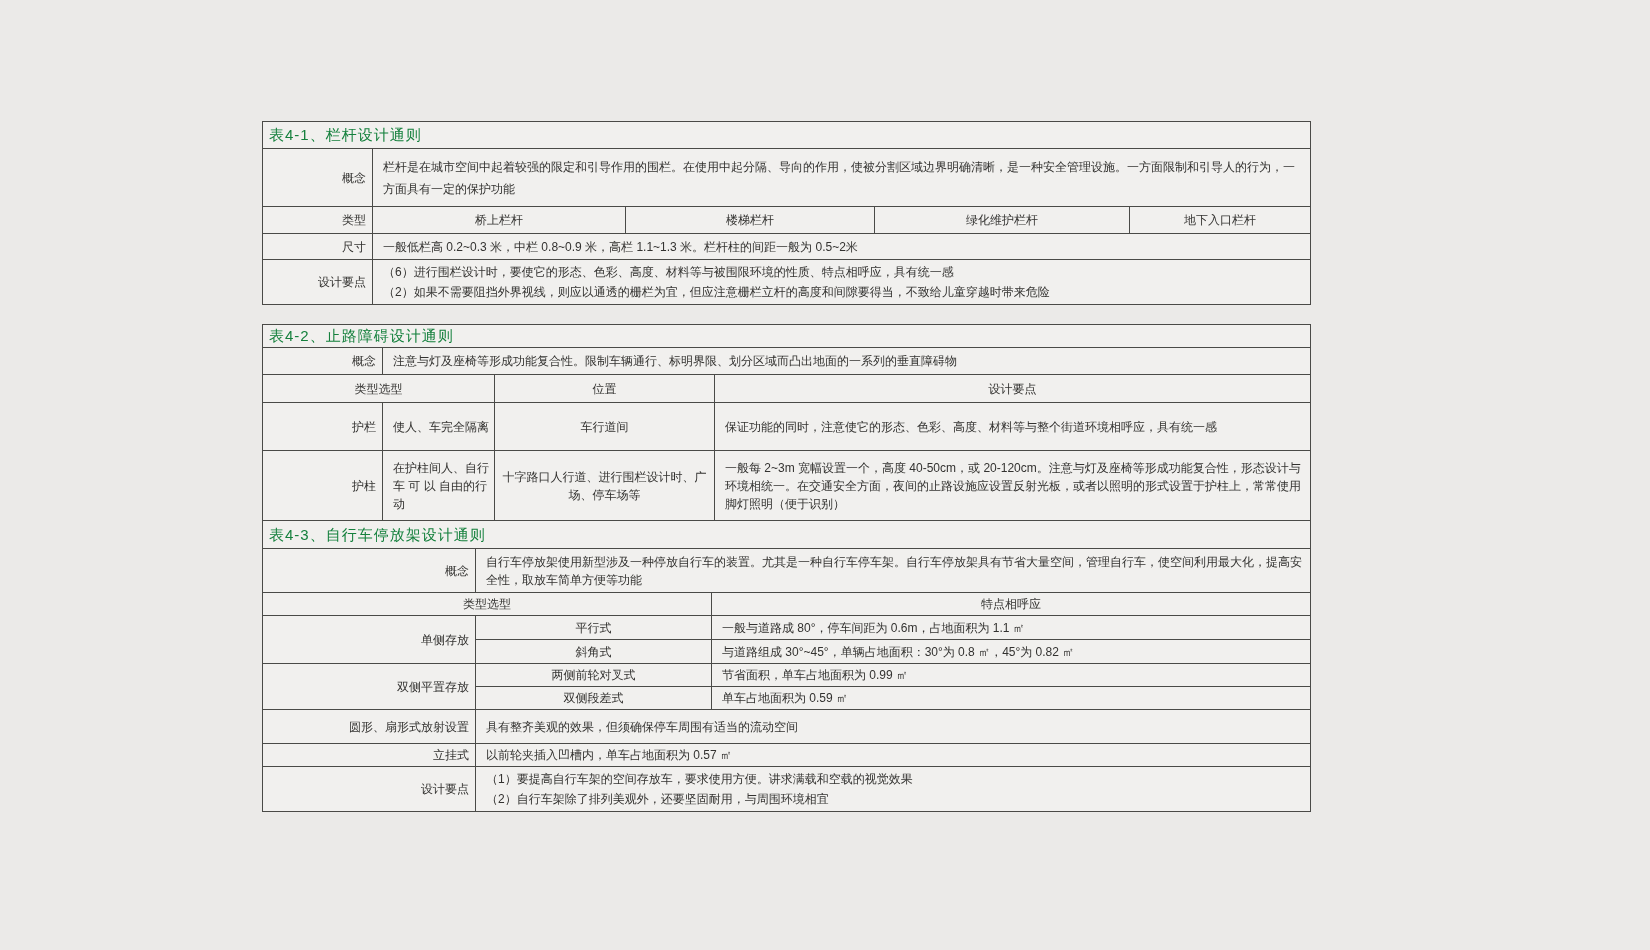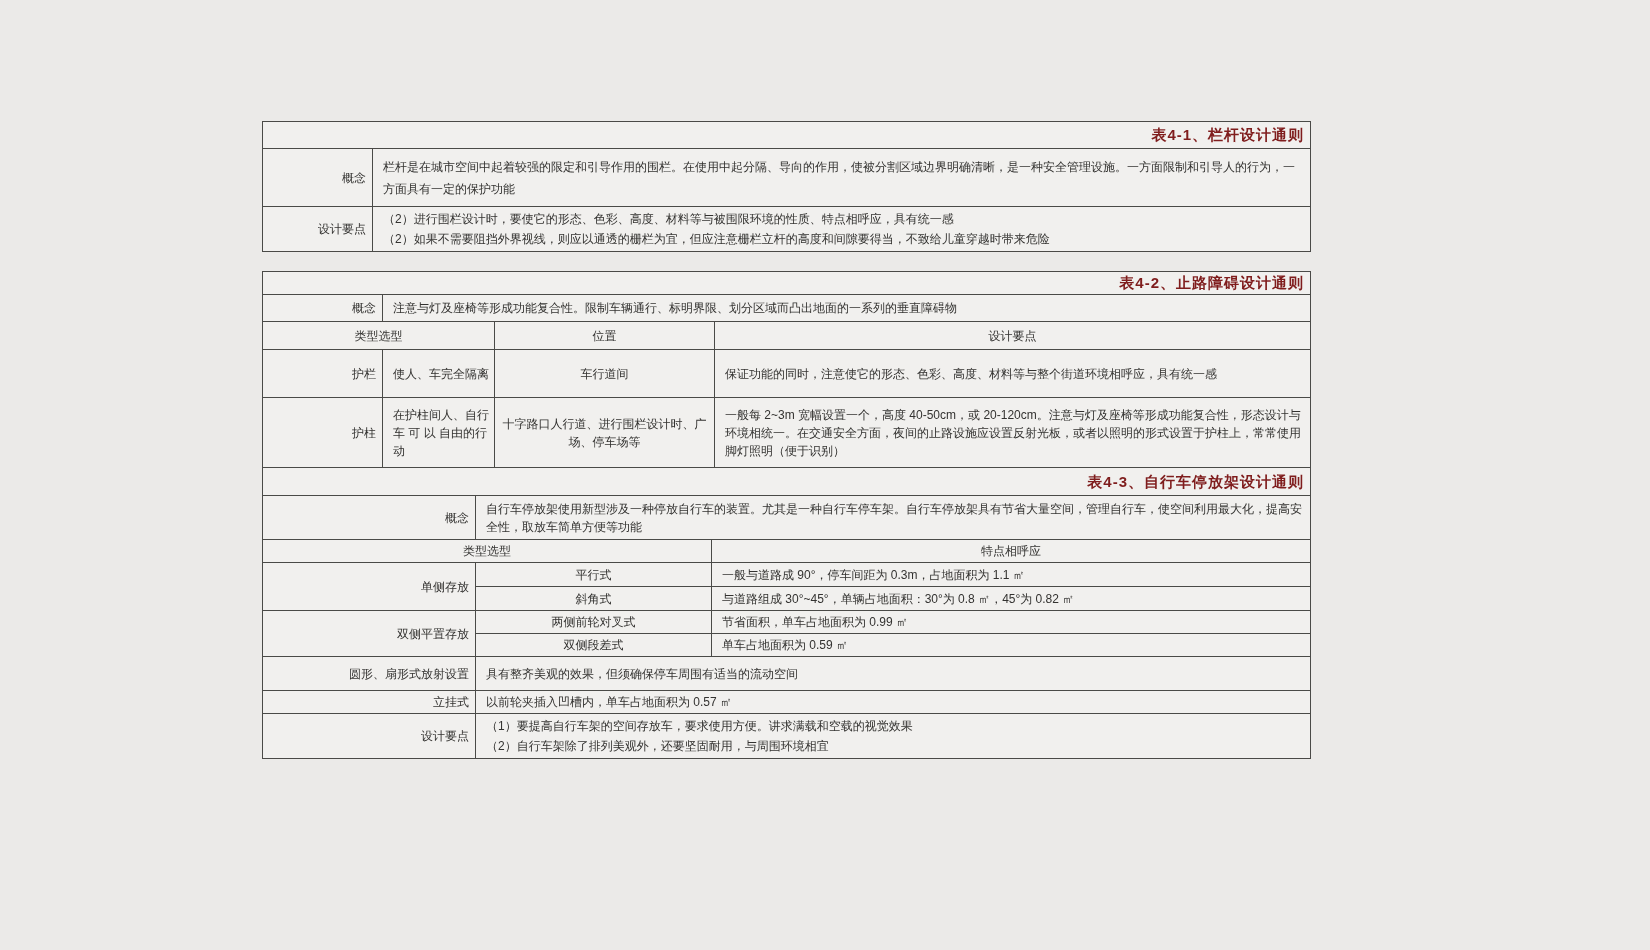"表4-1、栏杆设计通则" td.title { color: #7f1d1d -> #15803d; font-weight: bold -> normal; text-align: right -> left }
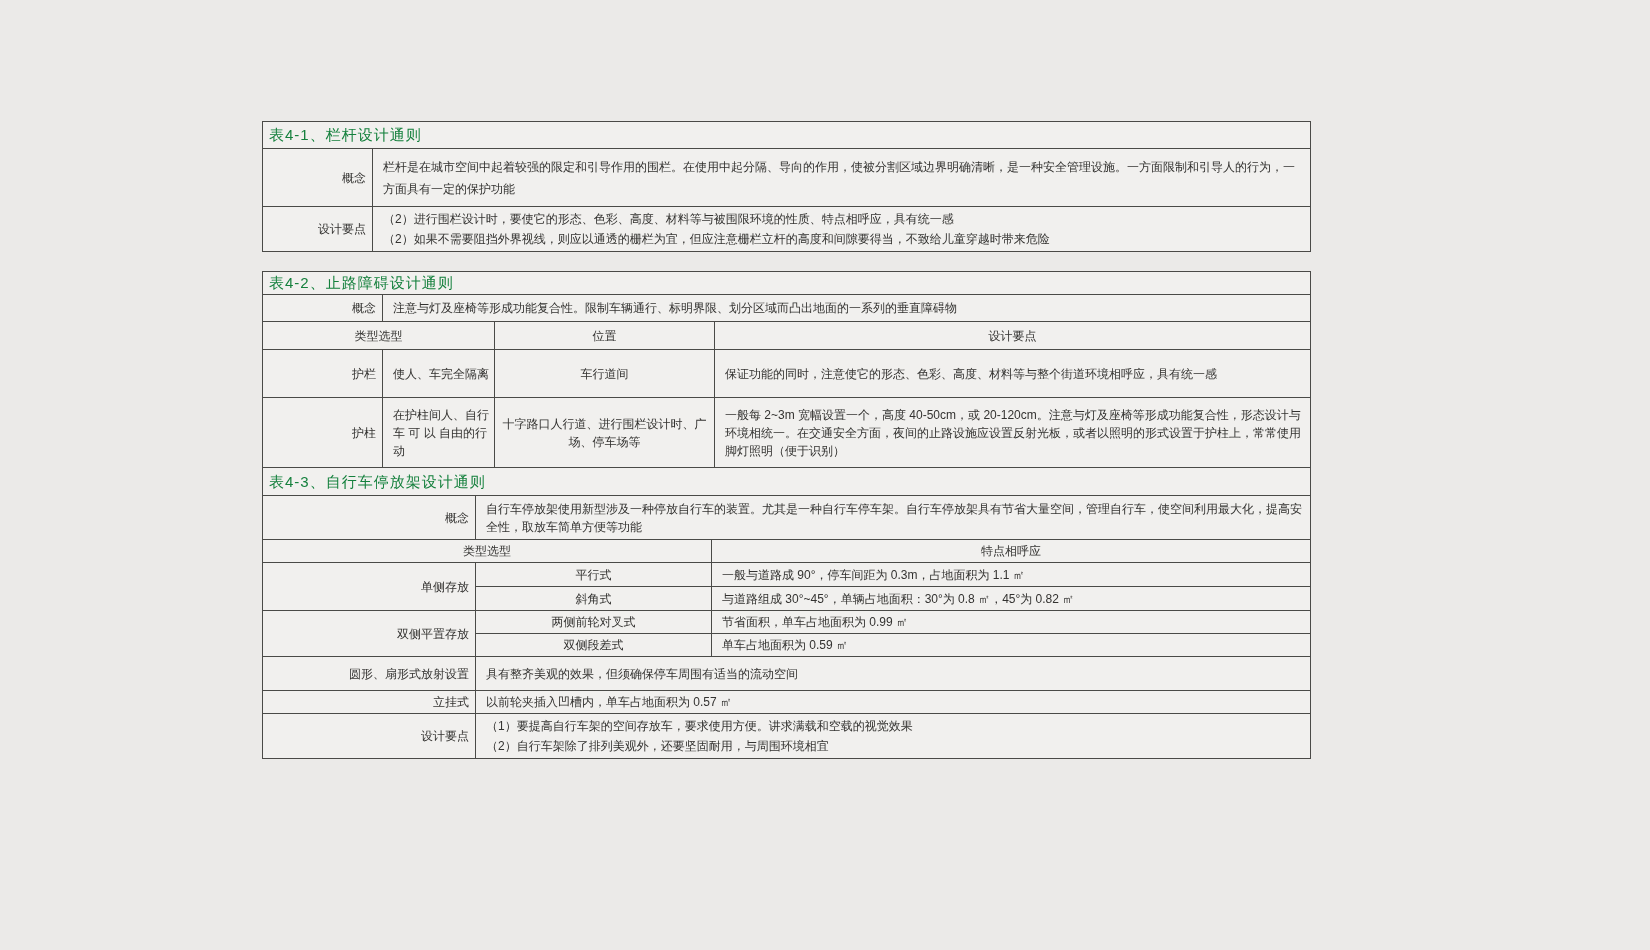"类型" tr { html: none -> <tr> <td>类型</td> <td>桥上栏杆</td> <td>楼梯栏杆</td> <td>绿化维护栏杆</td> <td>地下入口栏杆</td> </tr> }
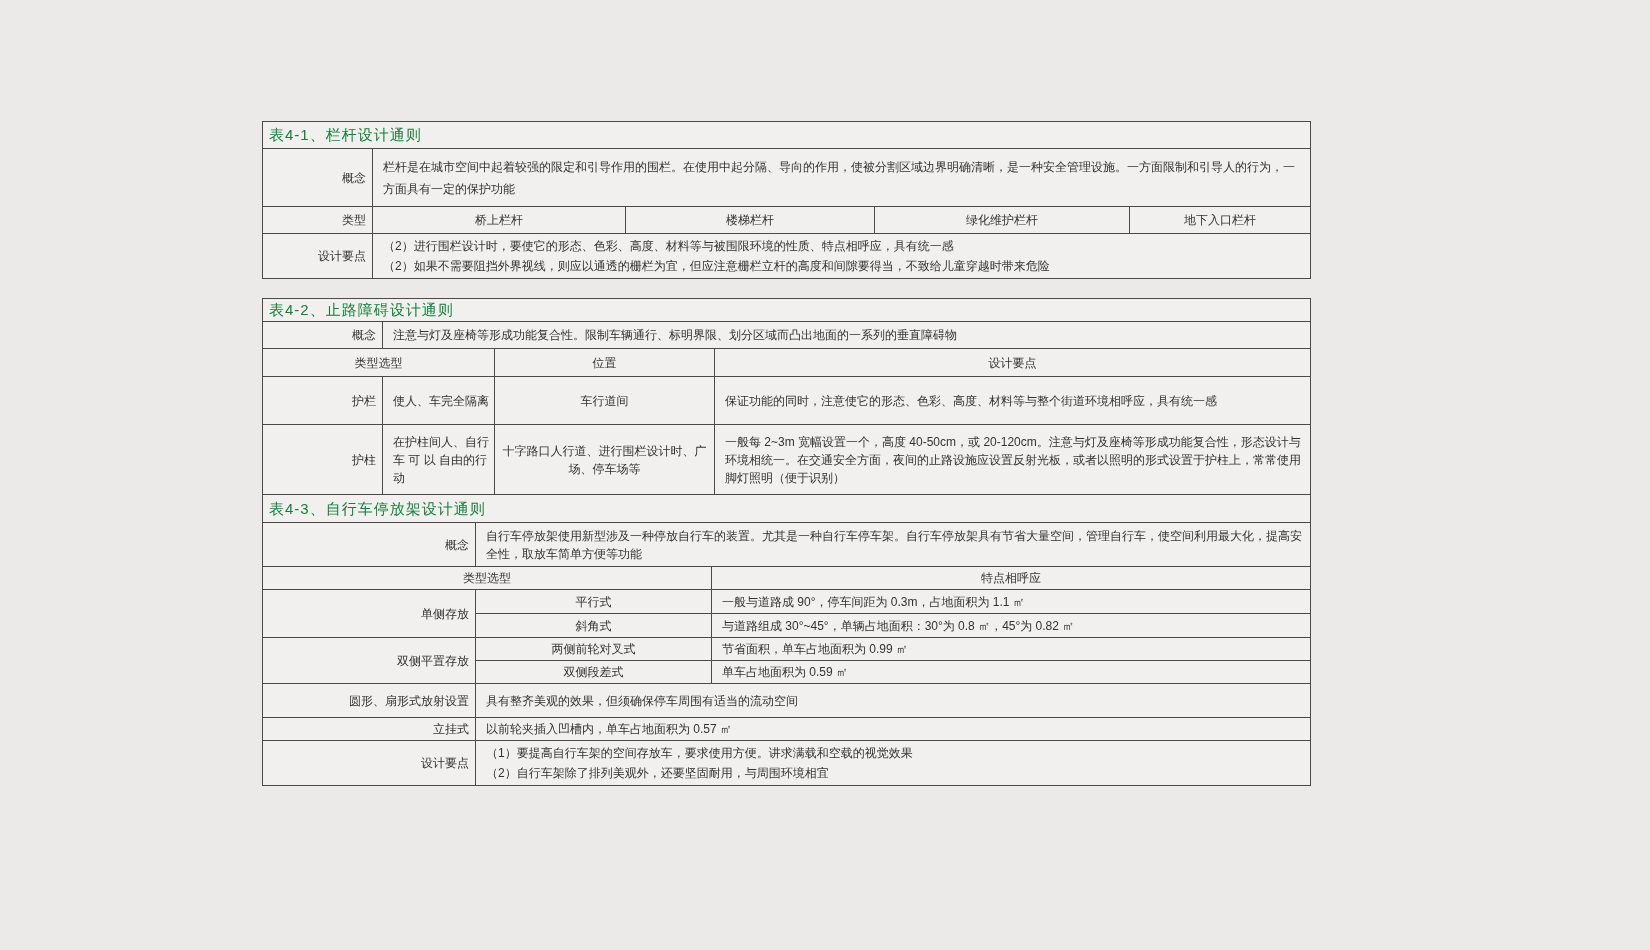"尺寸" tr { html: none -> <tr> <td>尺寸</td> <td>一般低栏高 0.2~0.3 米，中栏 0.8~0.9 米，高栏 1.1~1.3 米。栏杆柱的间距一般为 0.5~2米</td> </tr> }
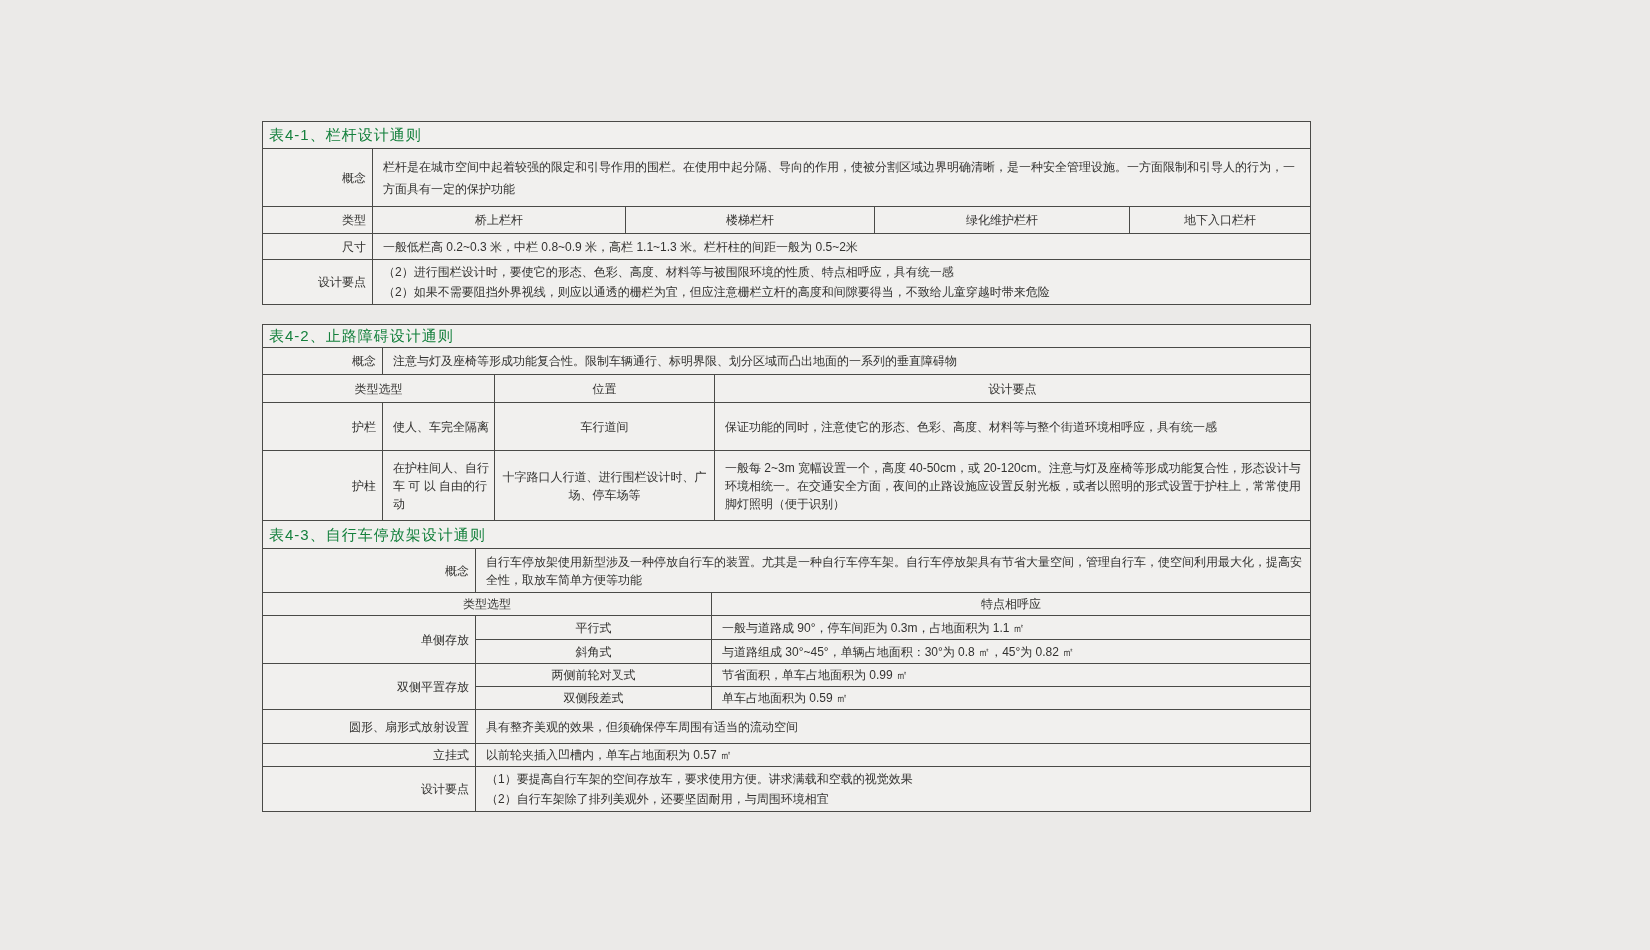"（2）进行围栏设计时，要使它的形态、色彩、高度、材料等与被围限环境的性质、特点相" div.line { text: 2 -> 6 }
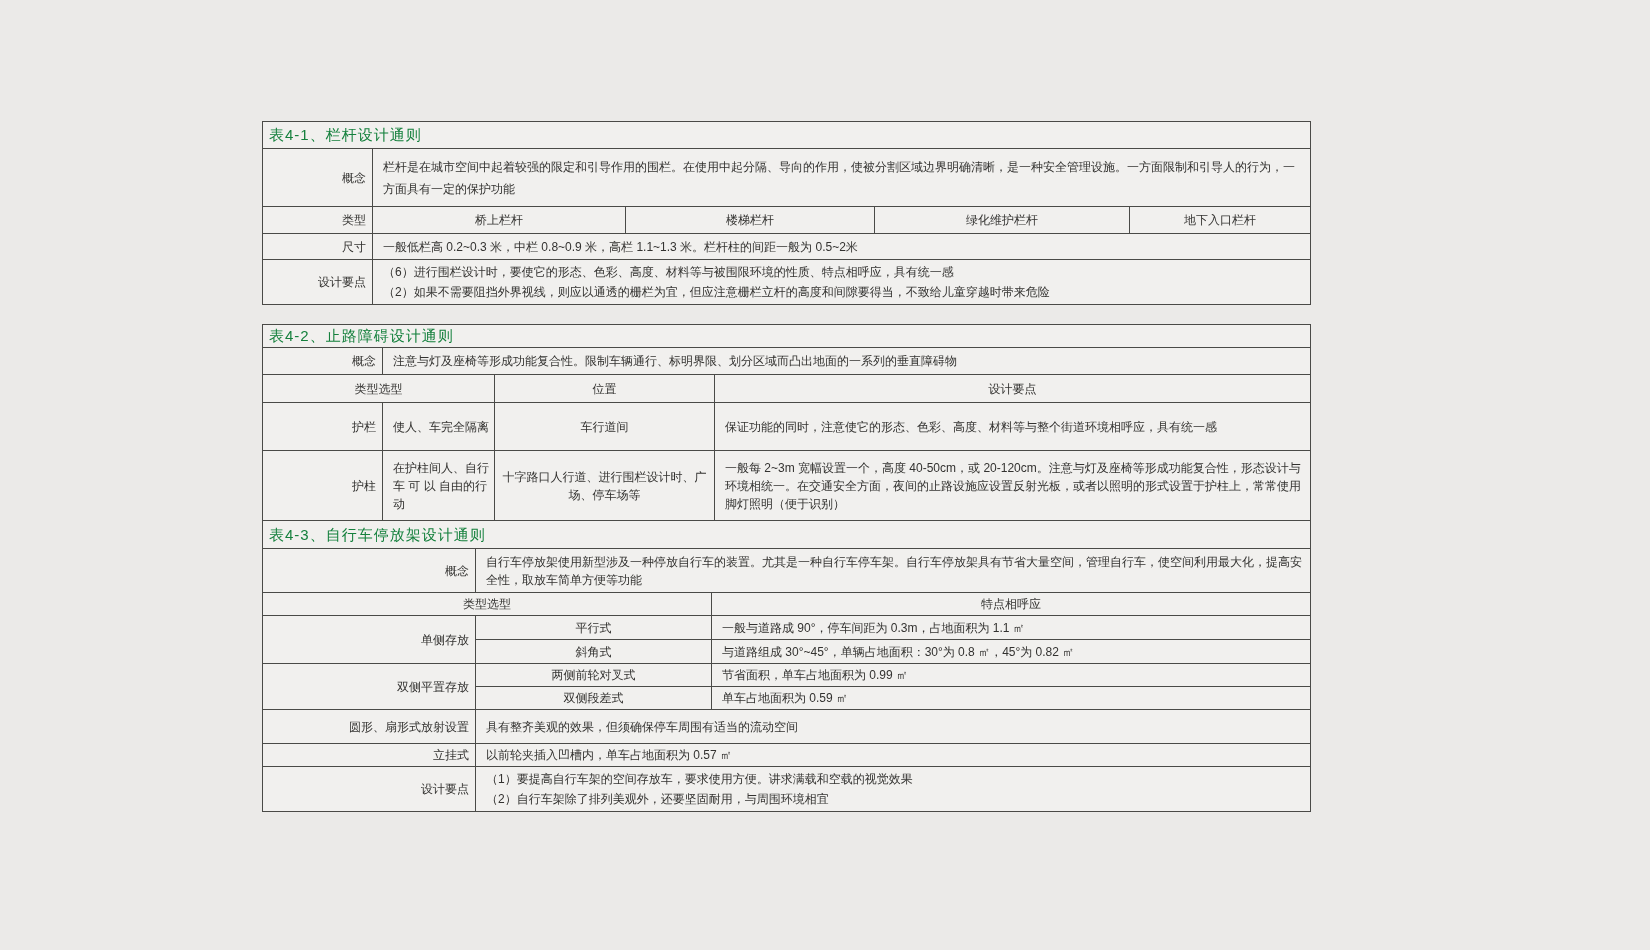"一般与道路成 90°，停车间距为 0.3m，占地面积为 1.1 ㎡" td.txt { text: 90°，停车间距为 0.3m -> 80°，停车间距为 0.6m }
